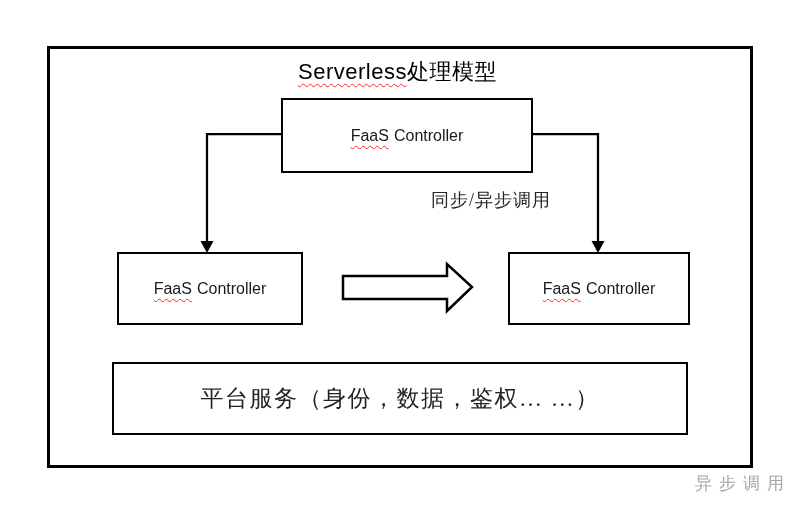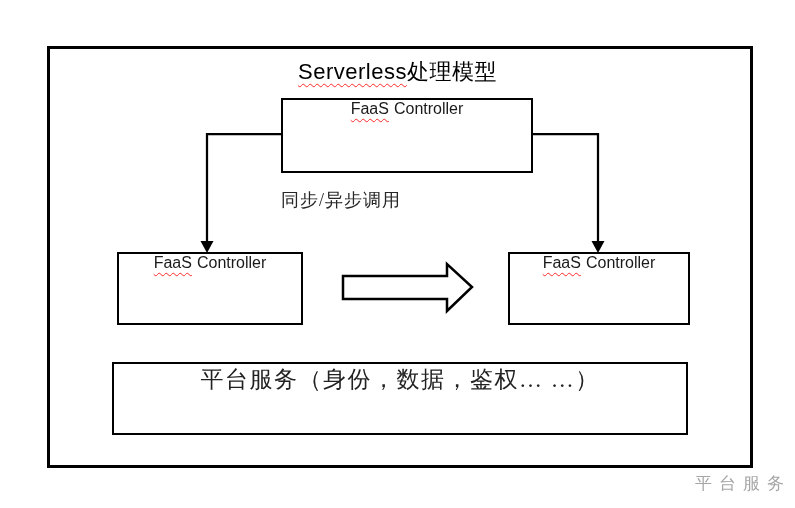"FaaS Controller" .node-box { align-items: none -> center }
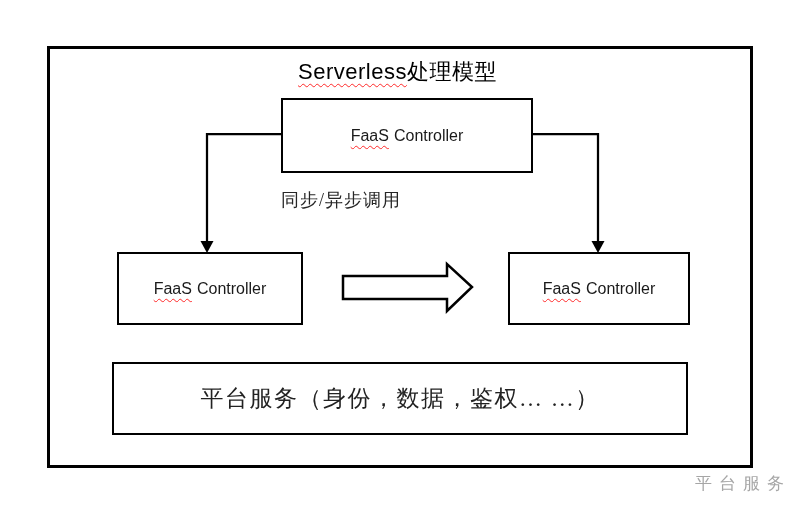"同步/异步调用" .call-label { text-align: left -> right }
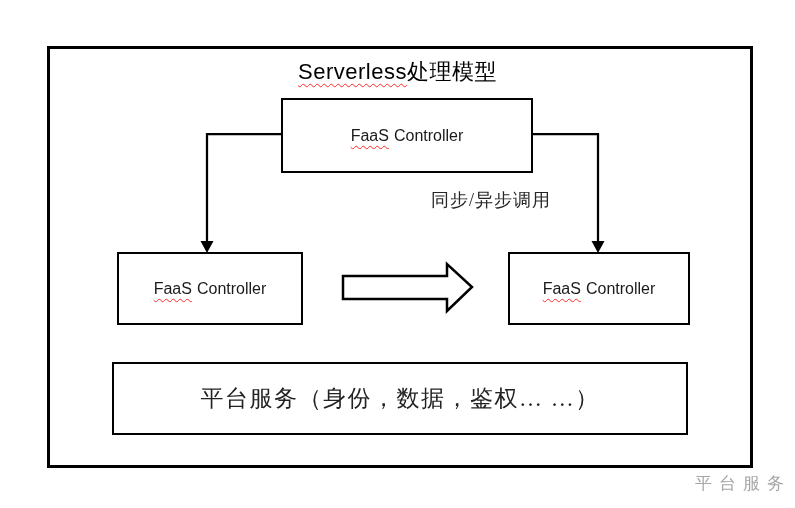"平台服务" div.watermark { text: 平台服务 -> 异步调用 }
